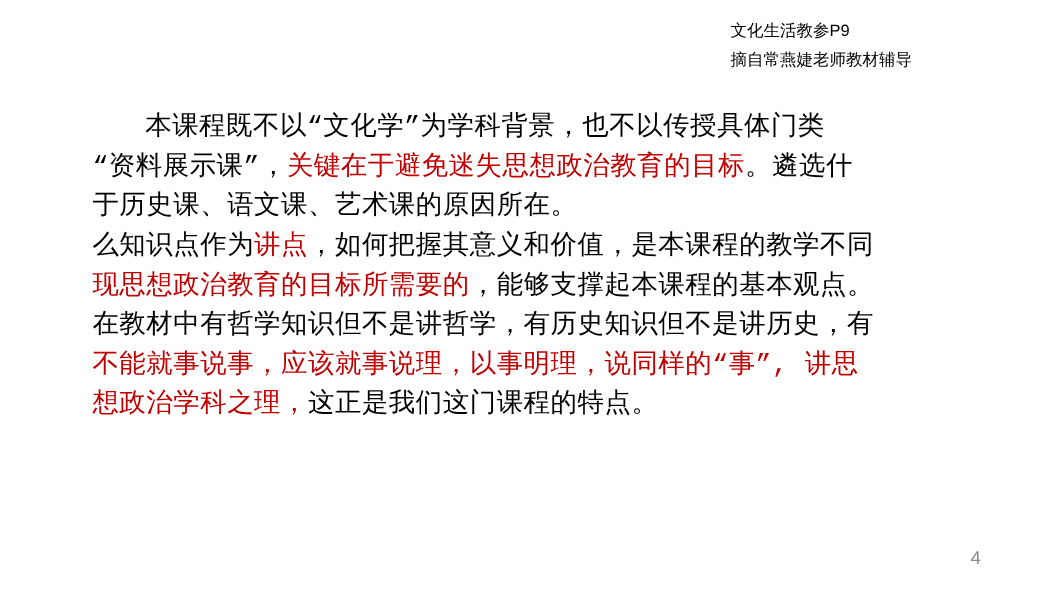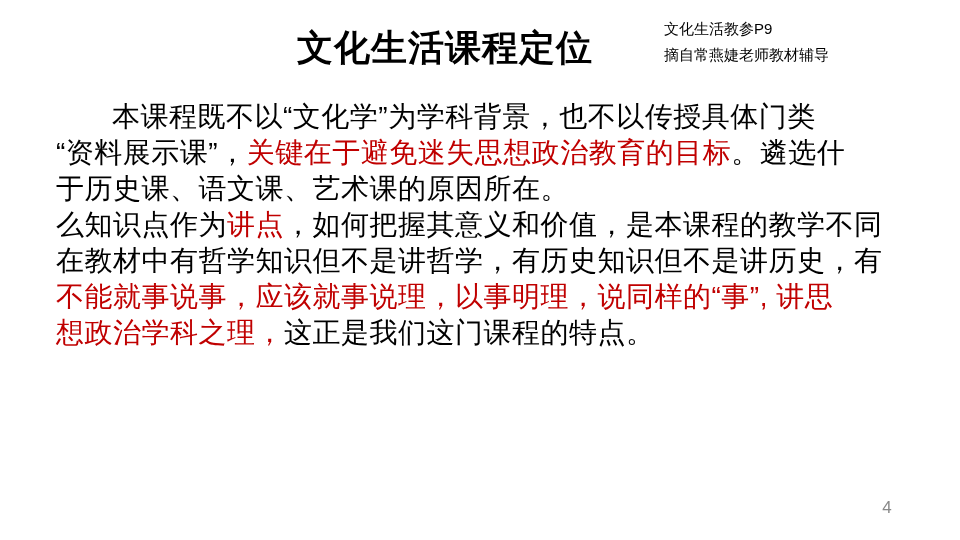"文化生活课程定位" div.title { html: <div>文化生活课程定位</div> -> none }
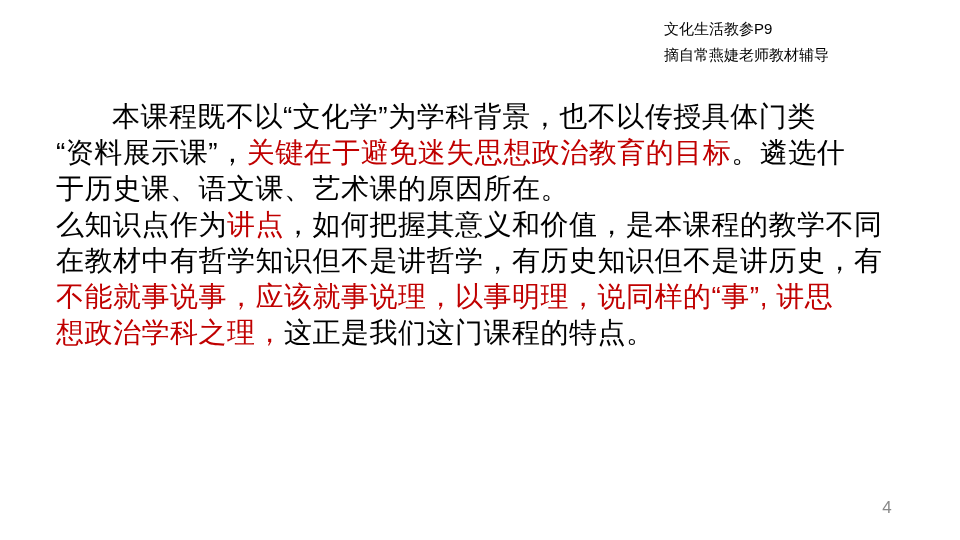"本课程既不以“文化学”为学科背景，也不以传授具体门类" .body-text { font-family: none -> Liberation Mono, monospace; font-size: 28px -> 24px; left: 56px -> 84px }
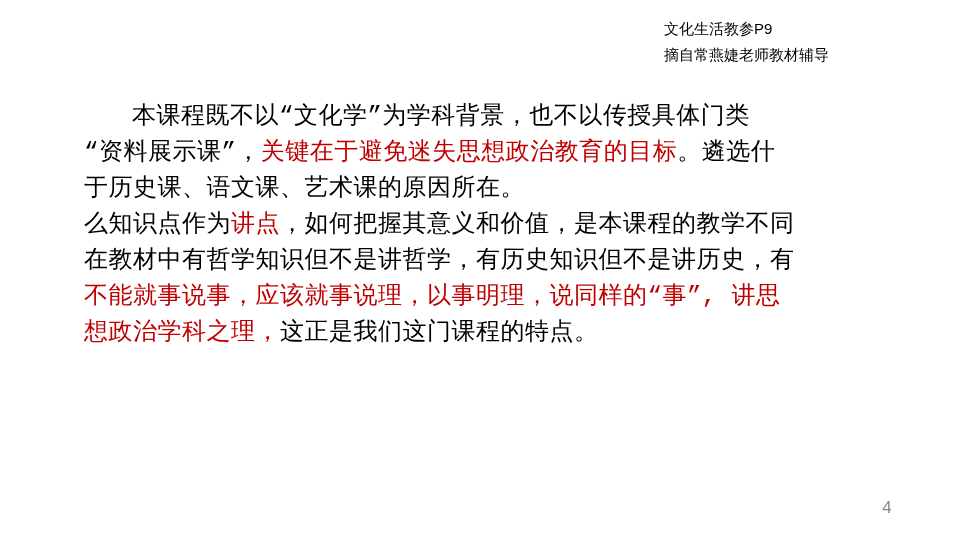"现思想政治教育的目标所需要的，能够支撑起本课程的基本观点。" div.line { html: none -> <div><span>现思想政治教育的目标所需要的</span><span>，能够支撑起本课程的基本观点。</span></div> }
